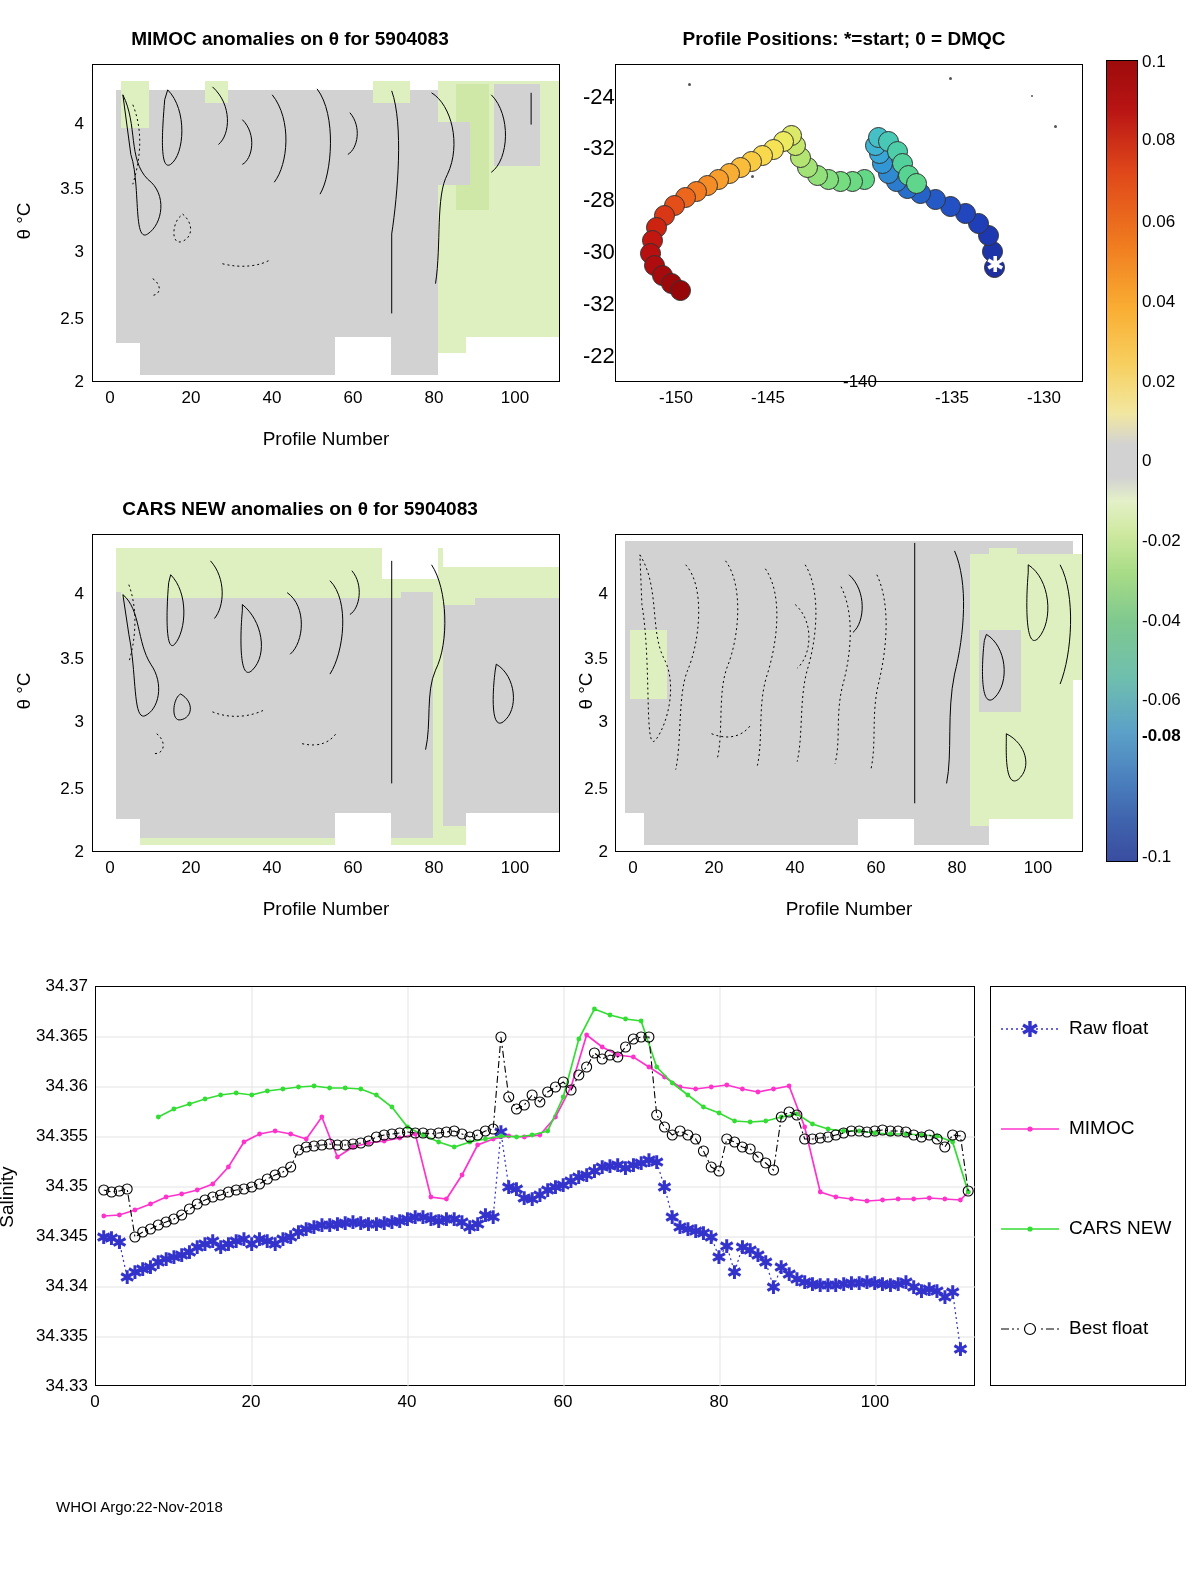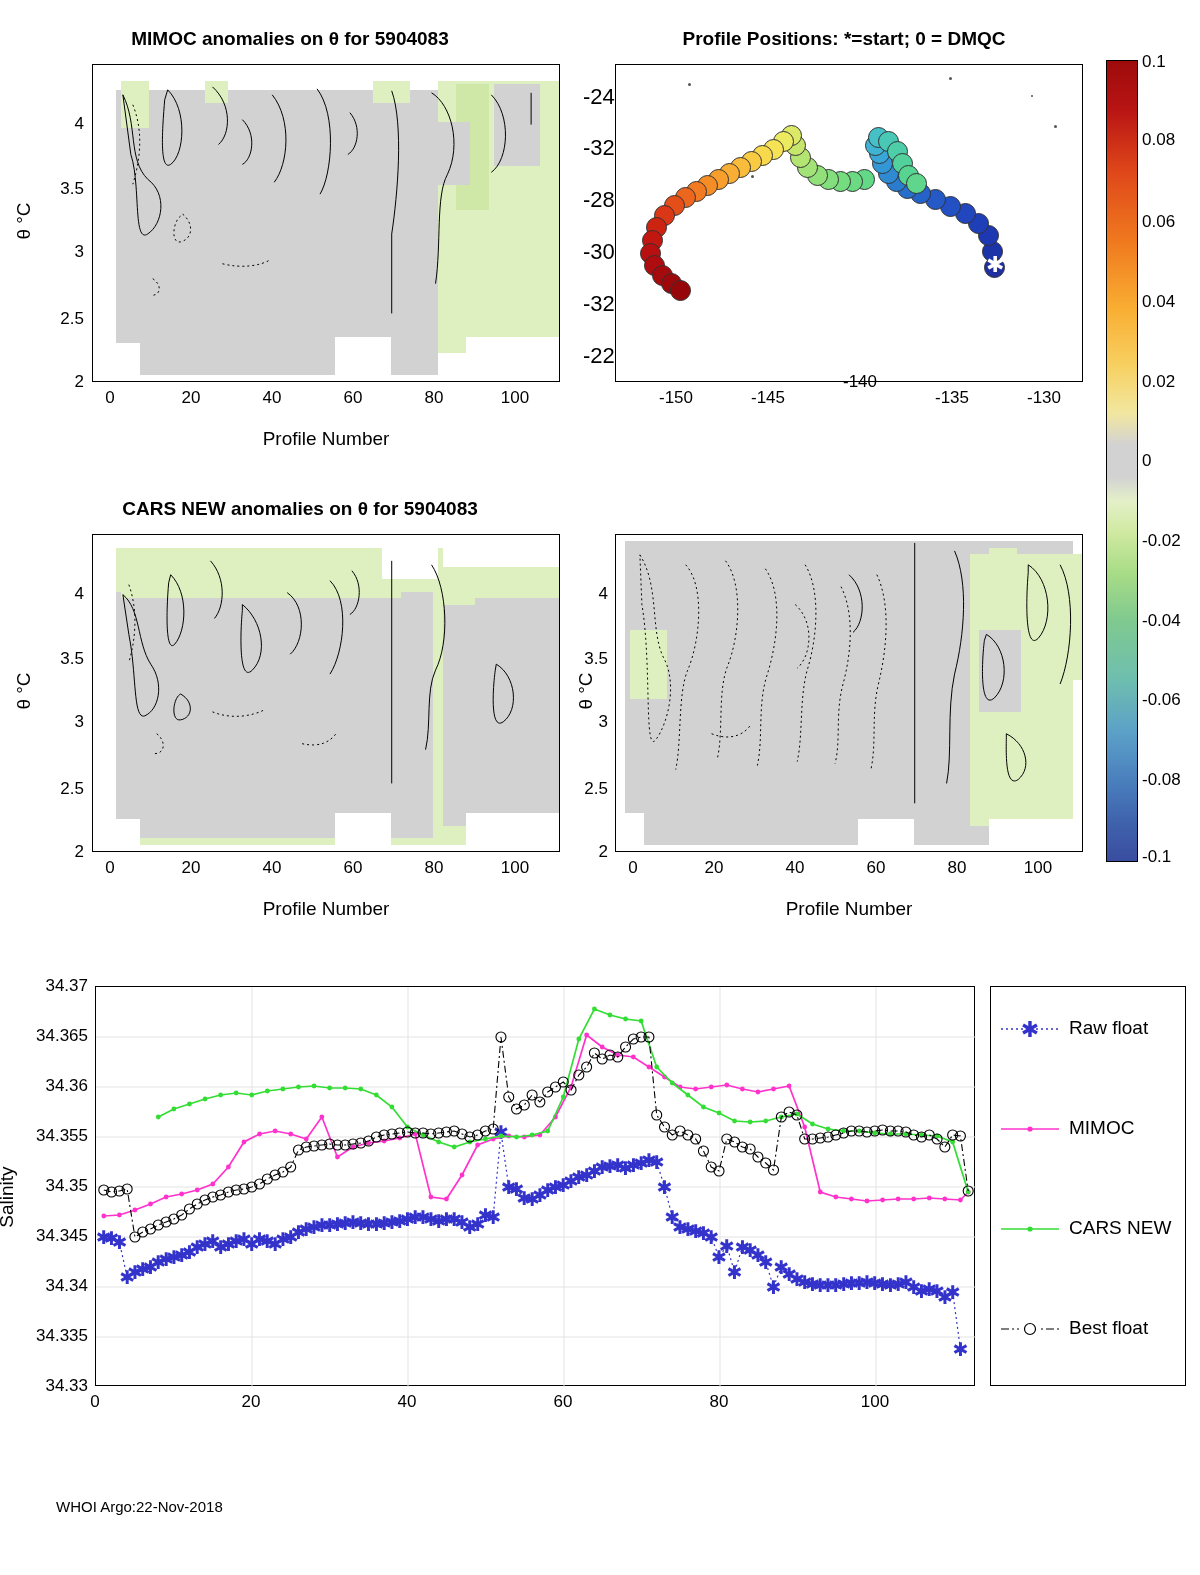"-0.08" div.cbtick { font-weight: none -> bold; top: 780px -> 736px }
